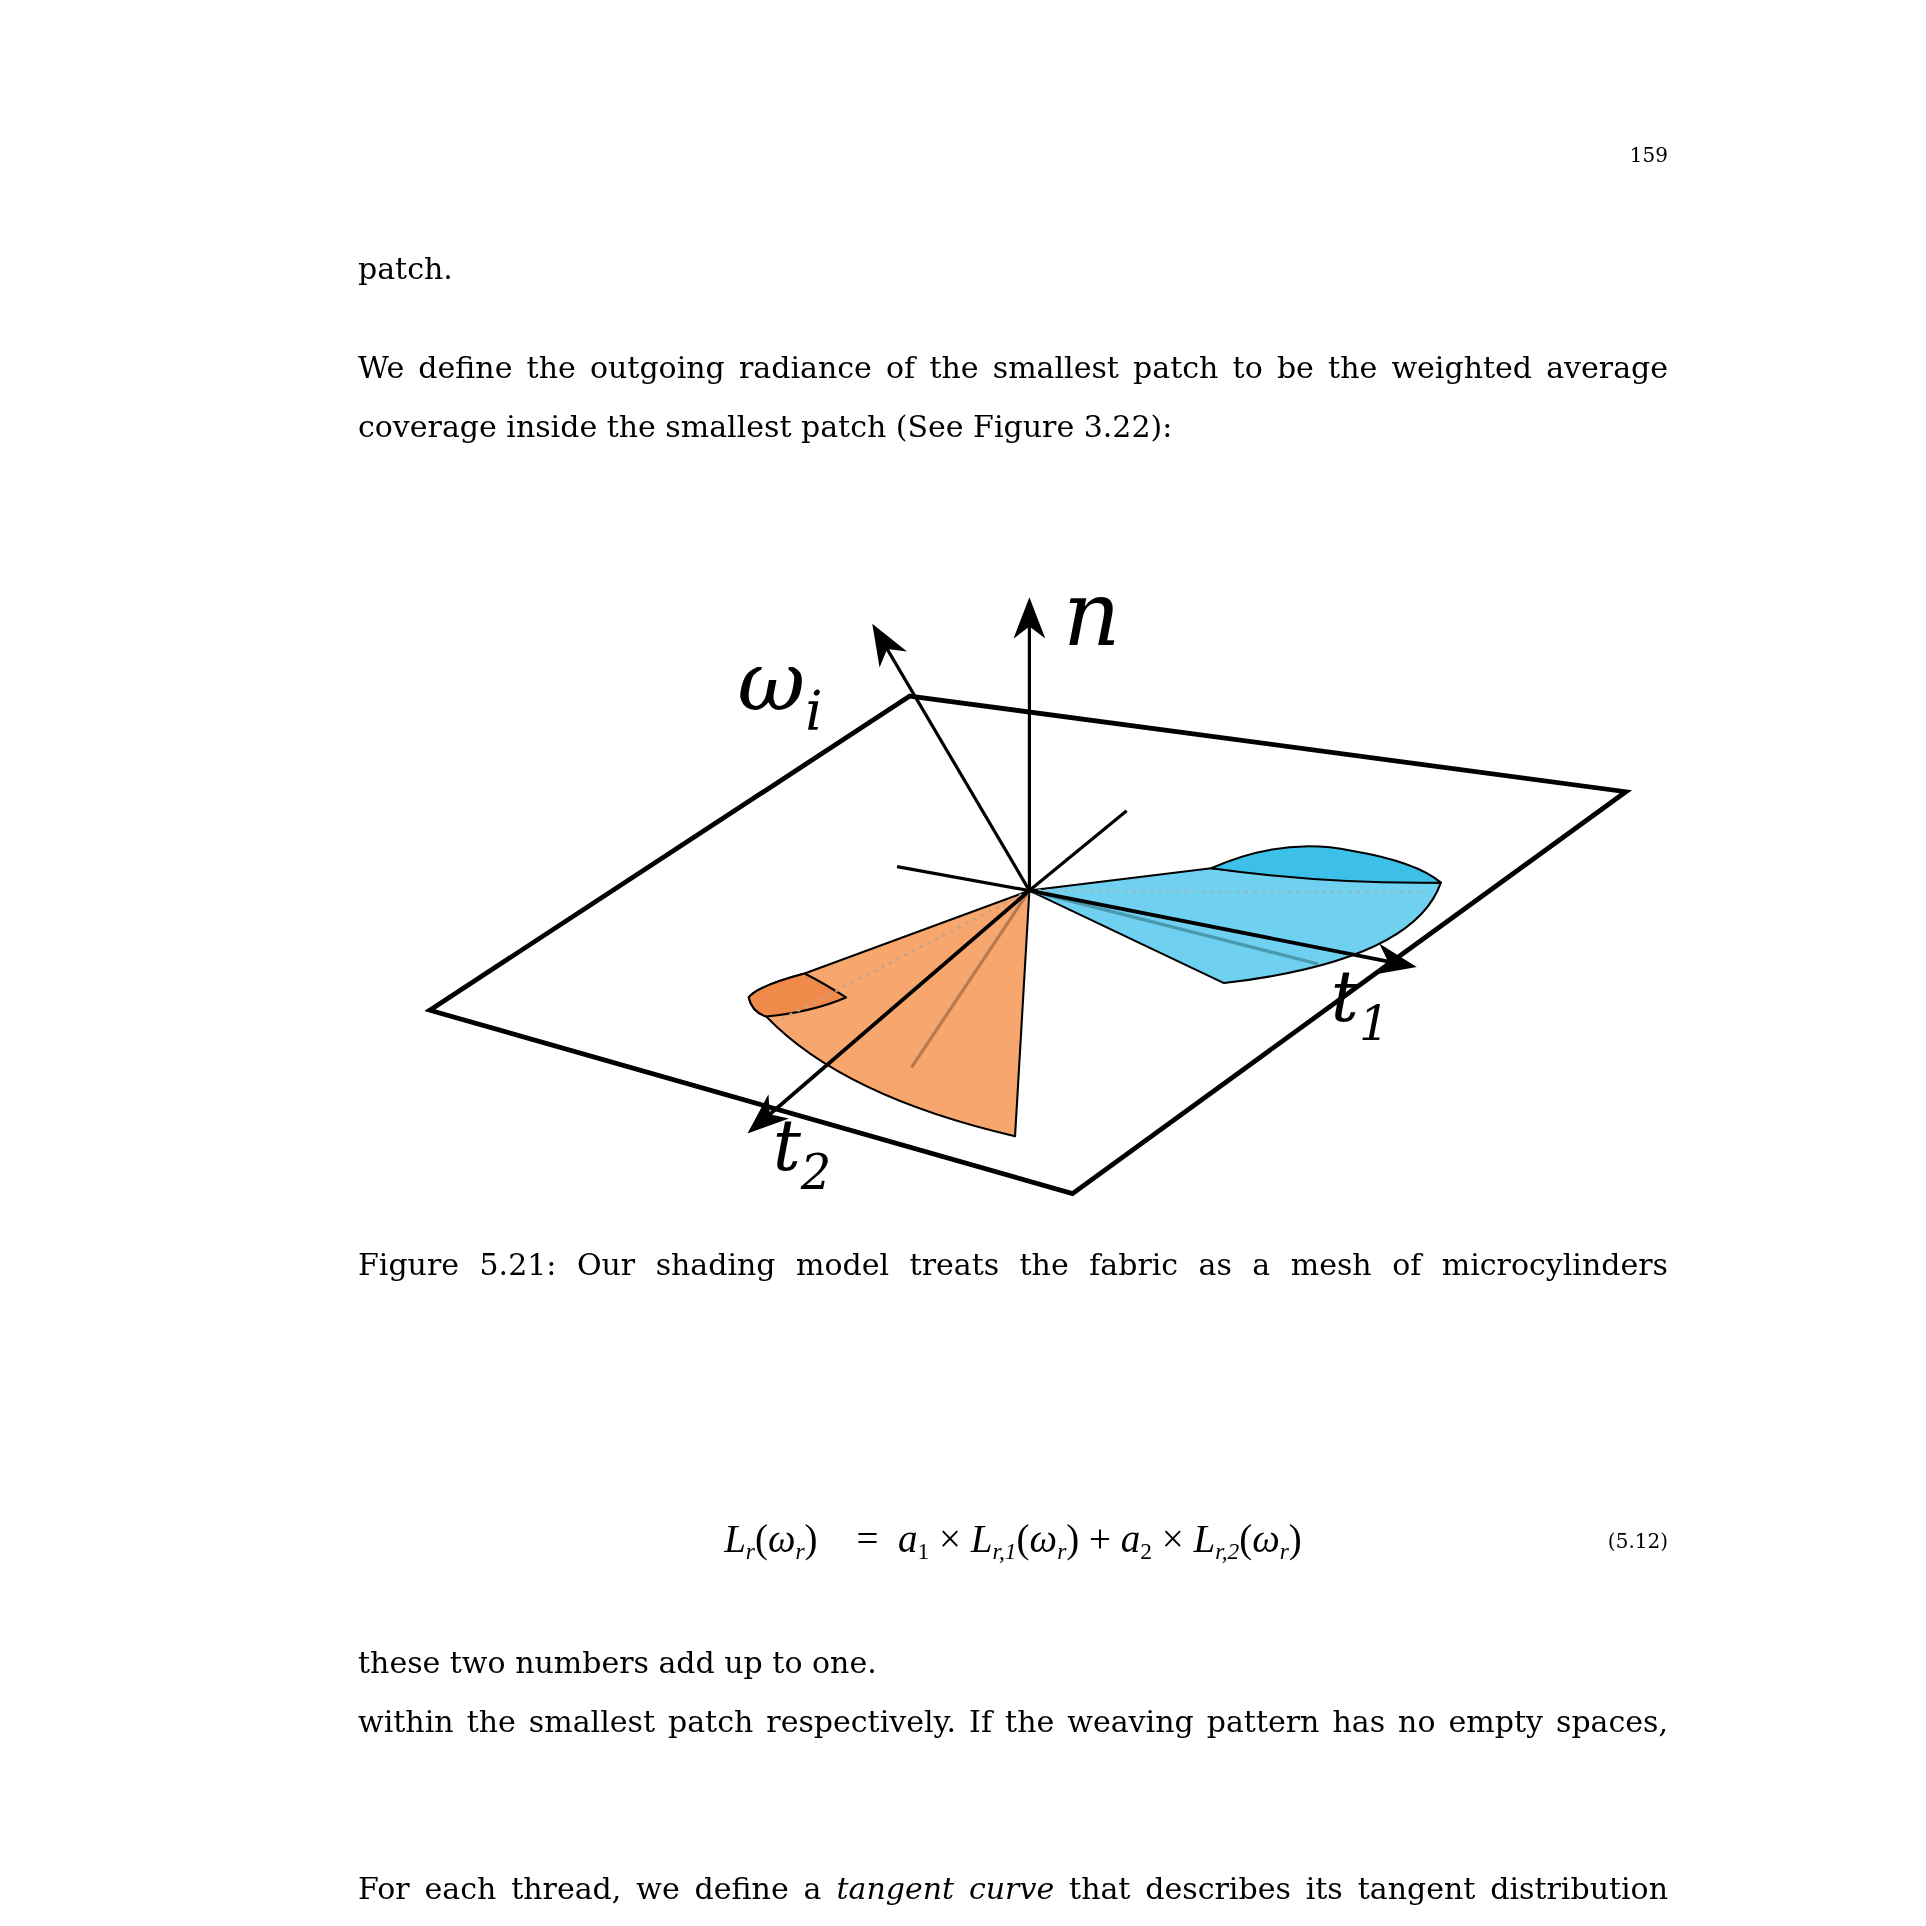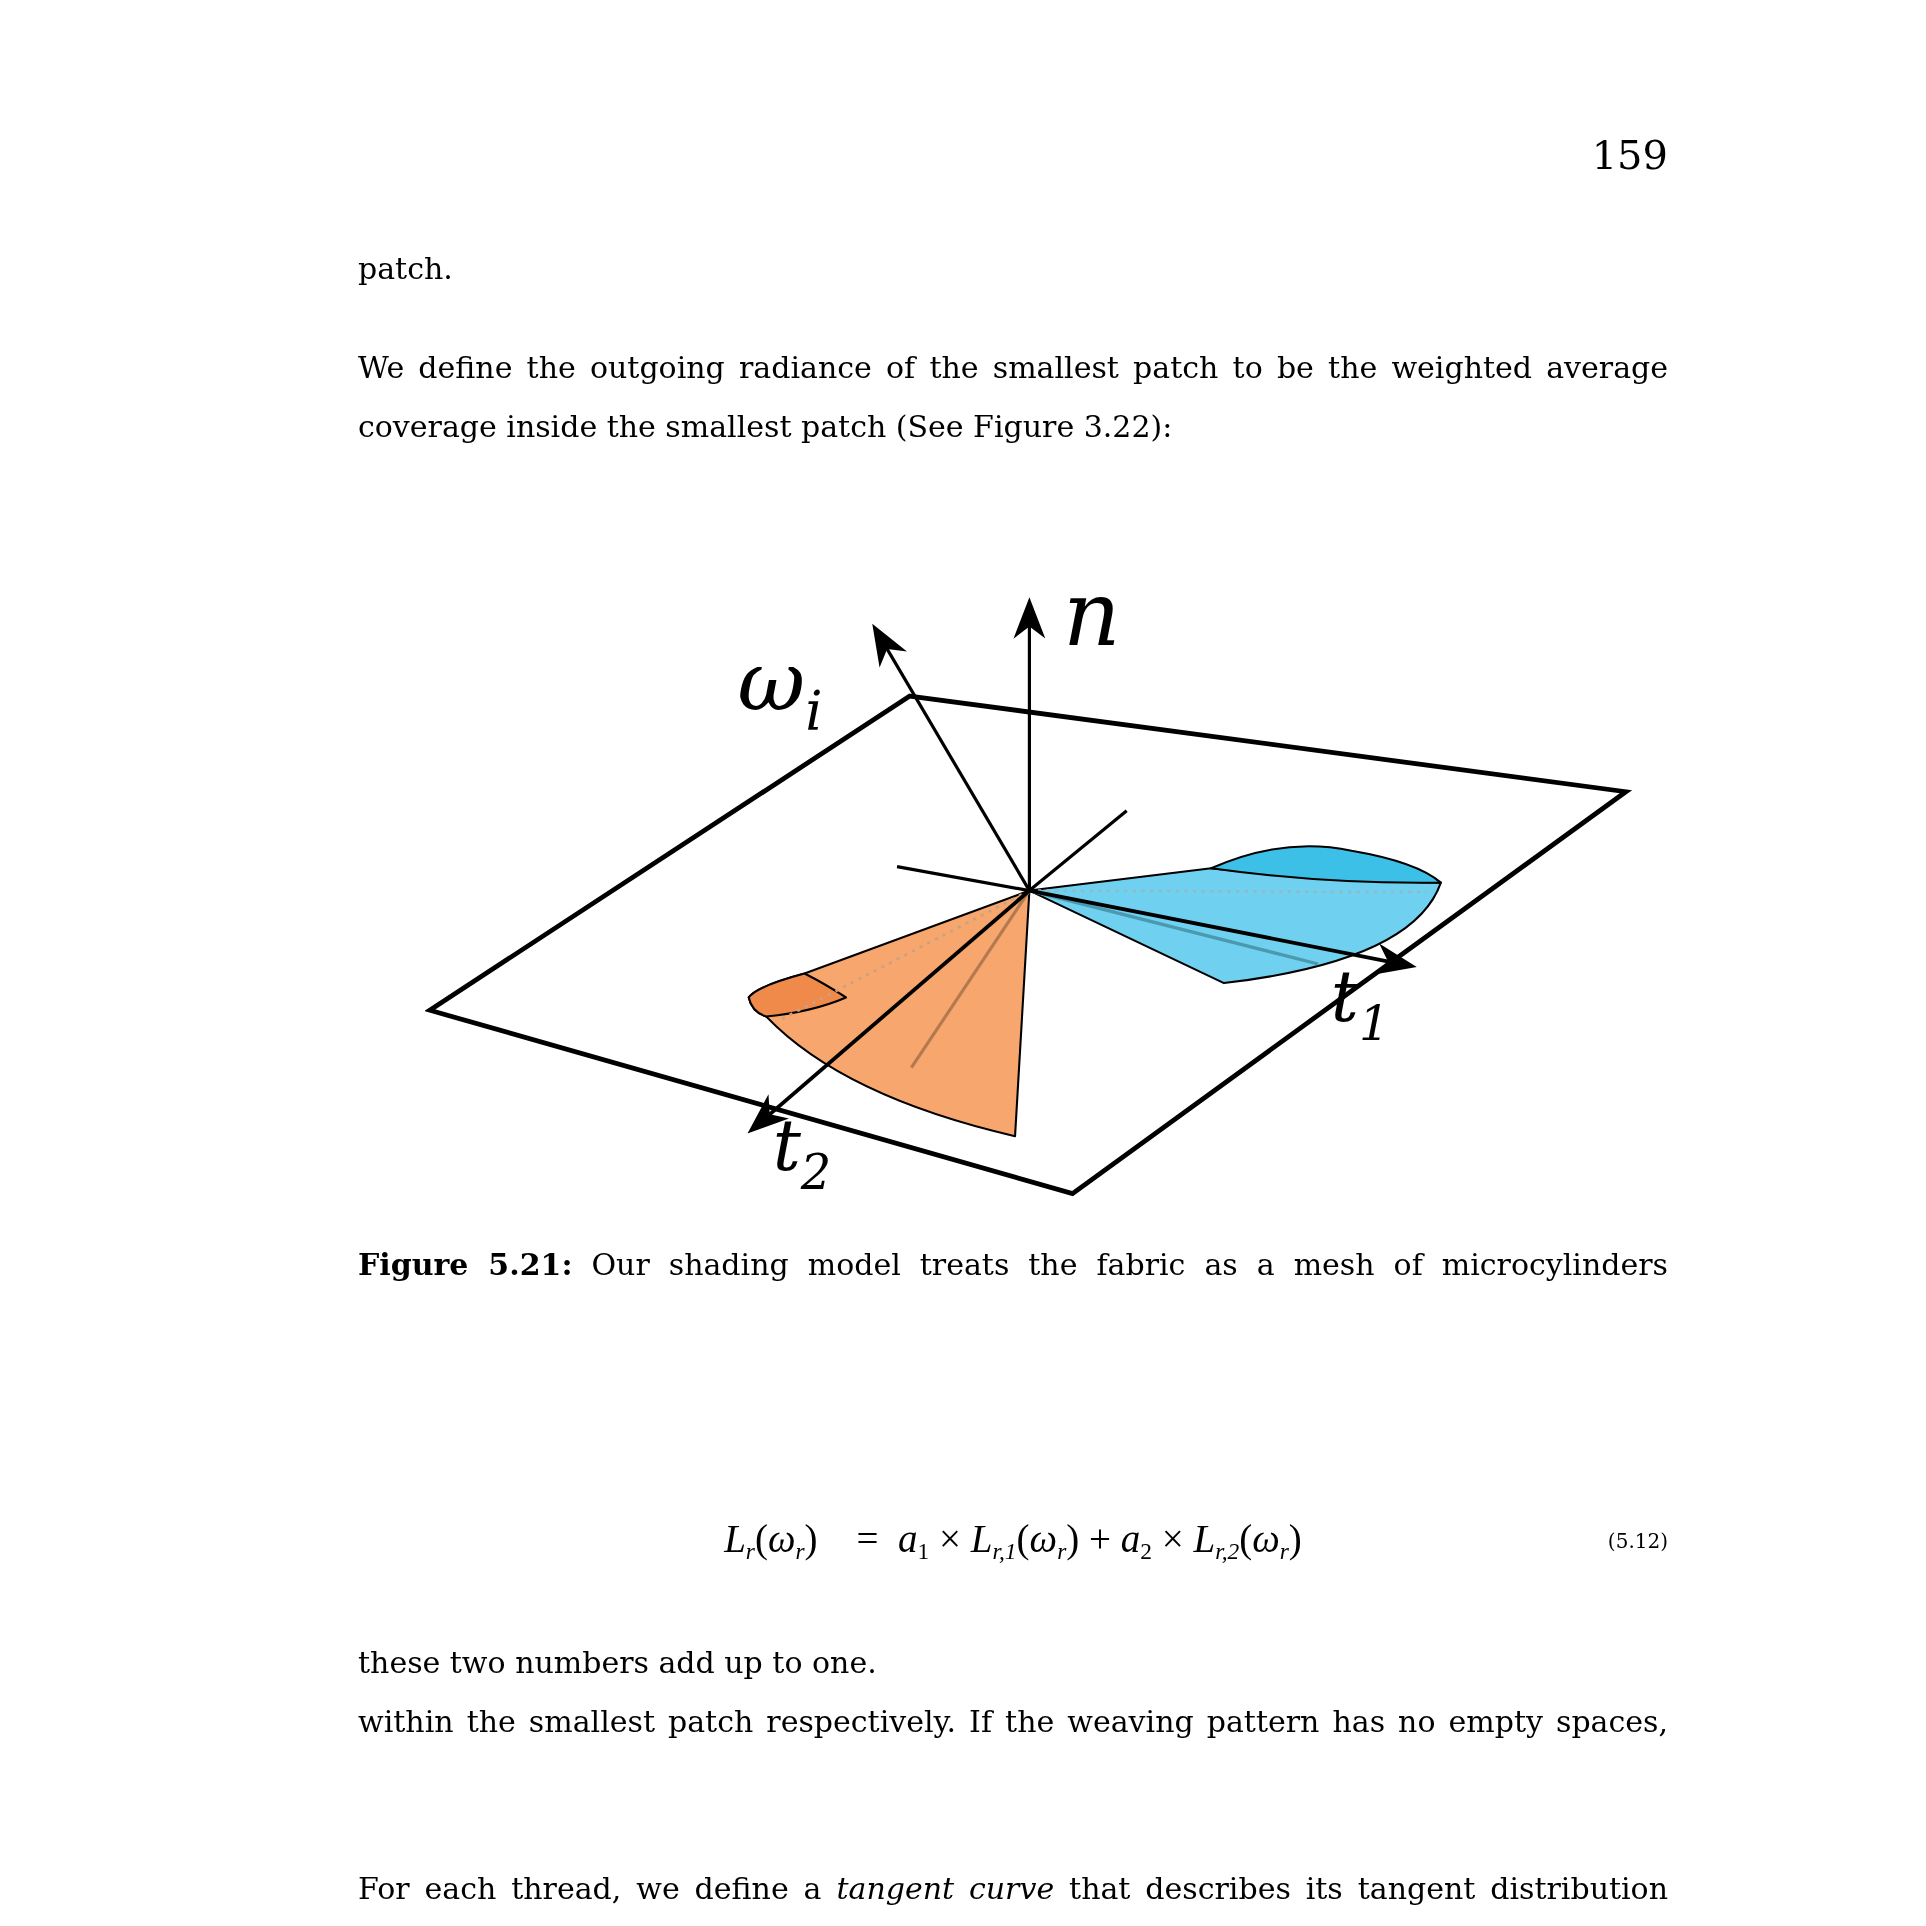"159" .pageno { font-size: 40px -> 20px }
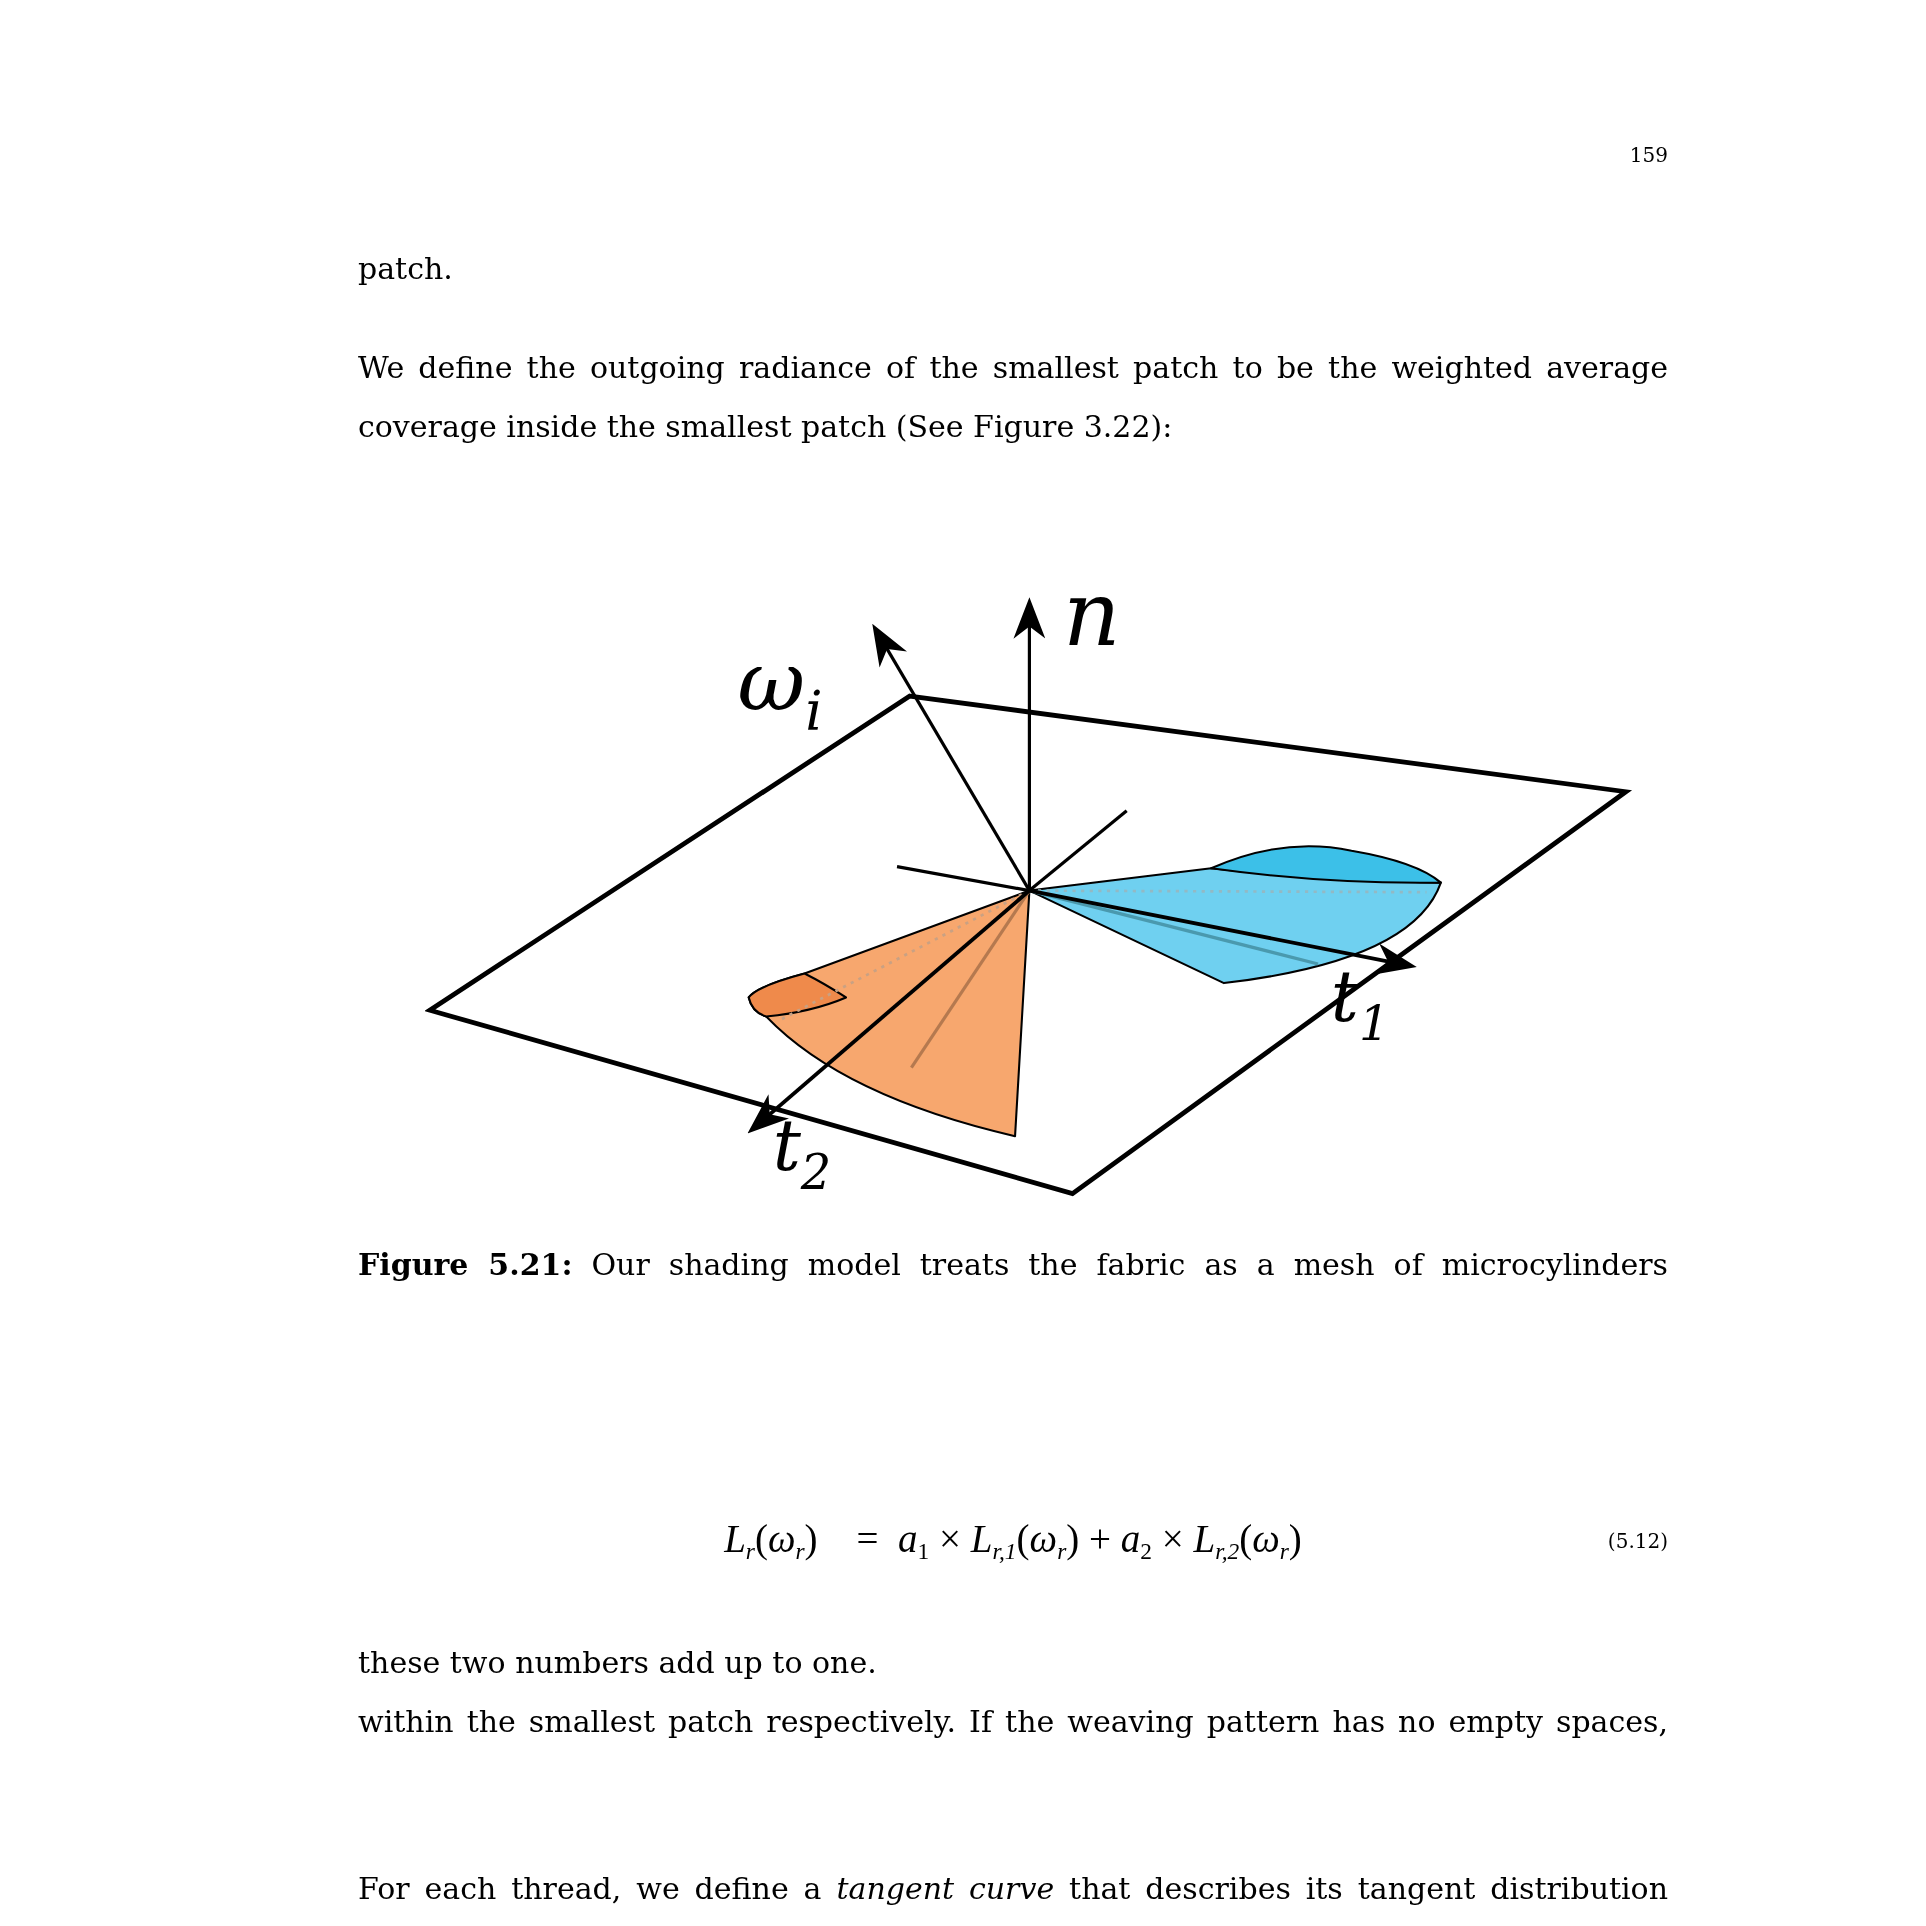"Figure 5.21:" .bd { font-weight: bold -> normal }
